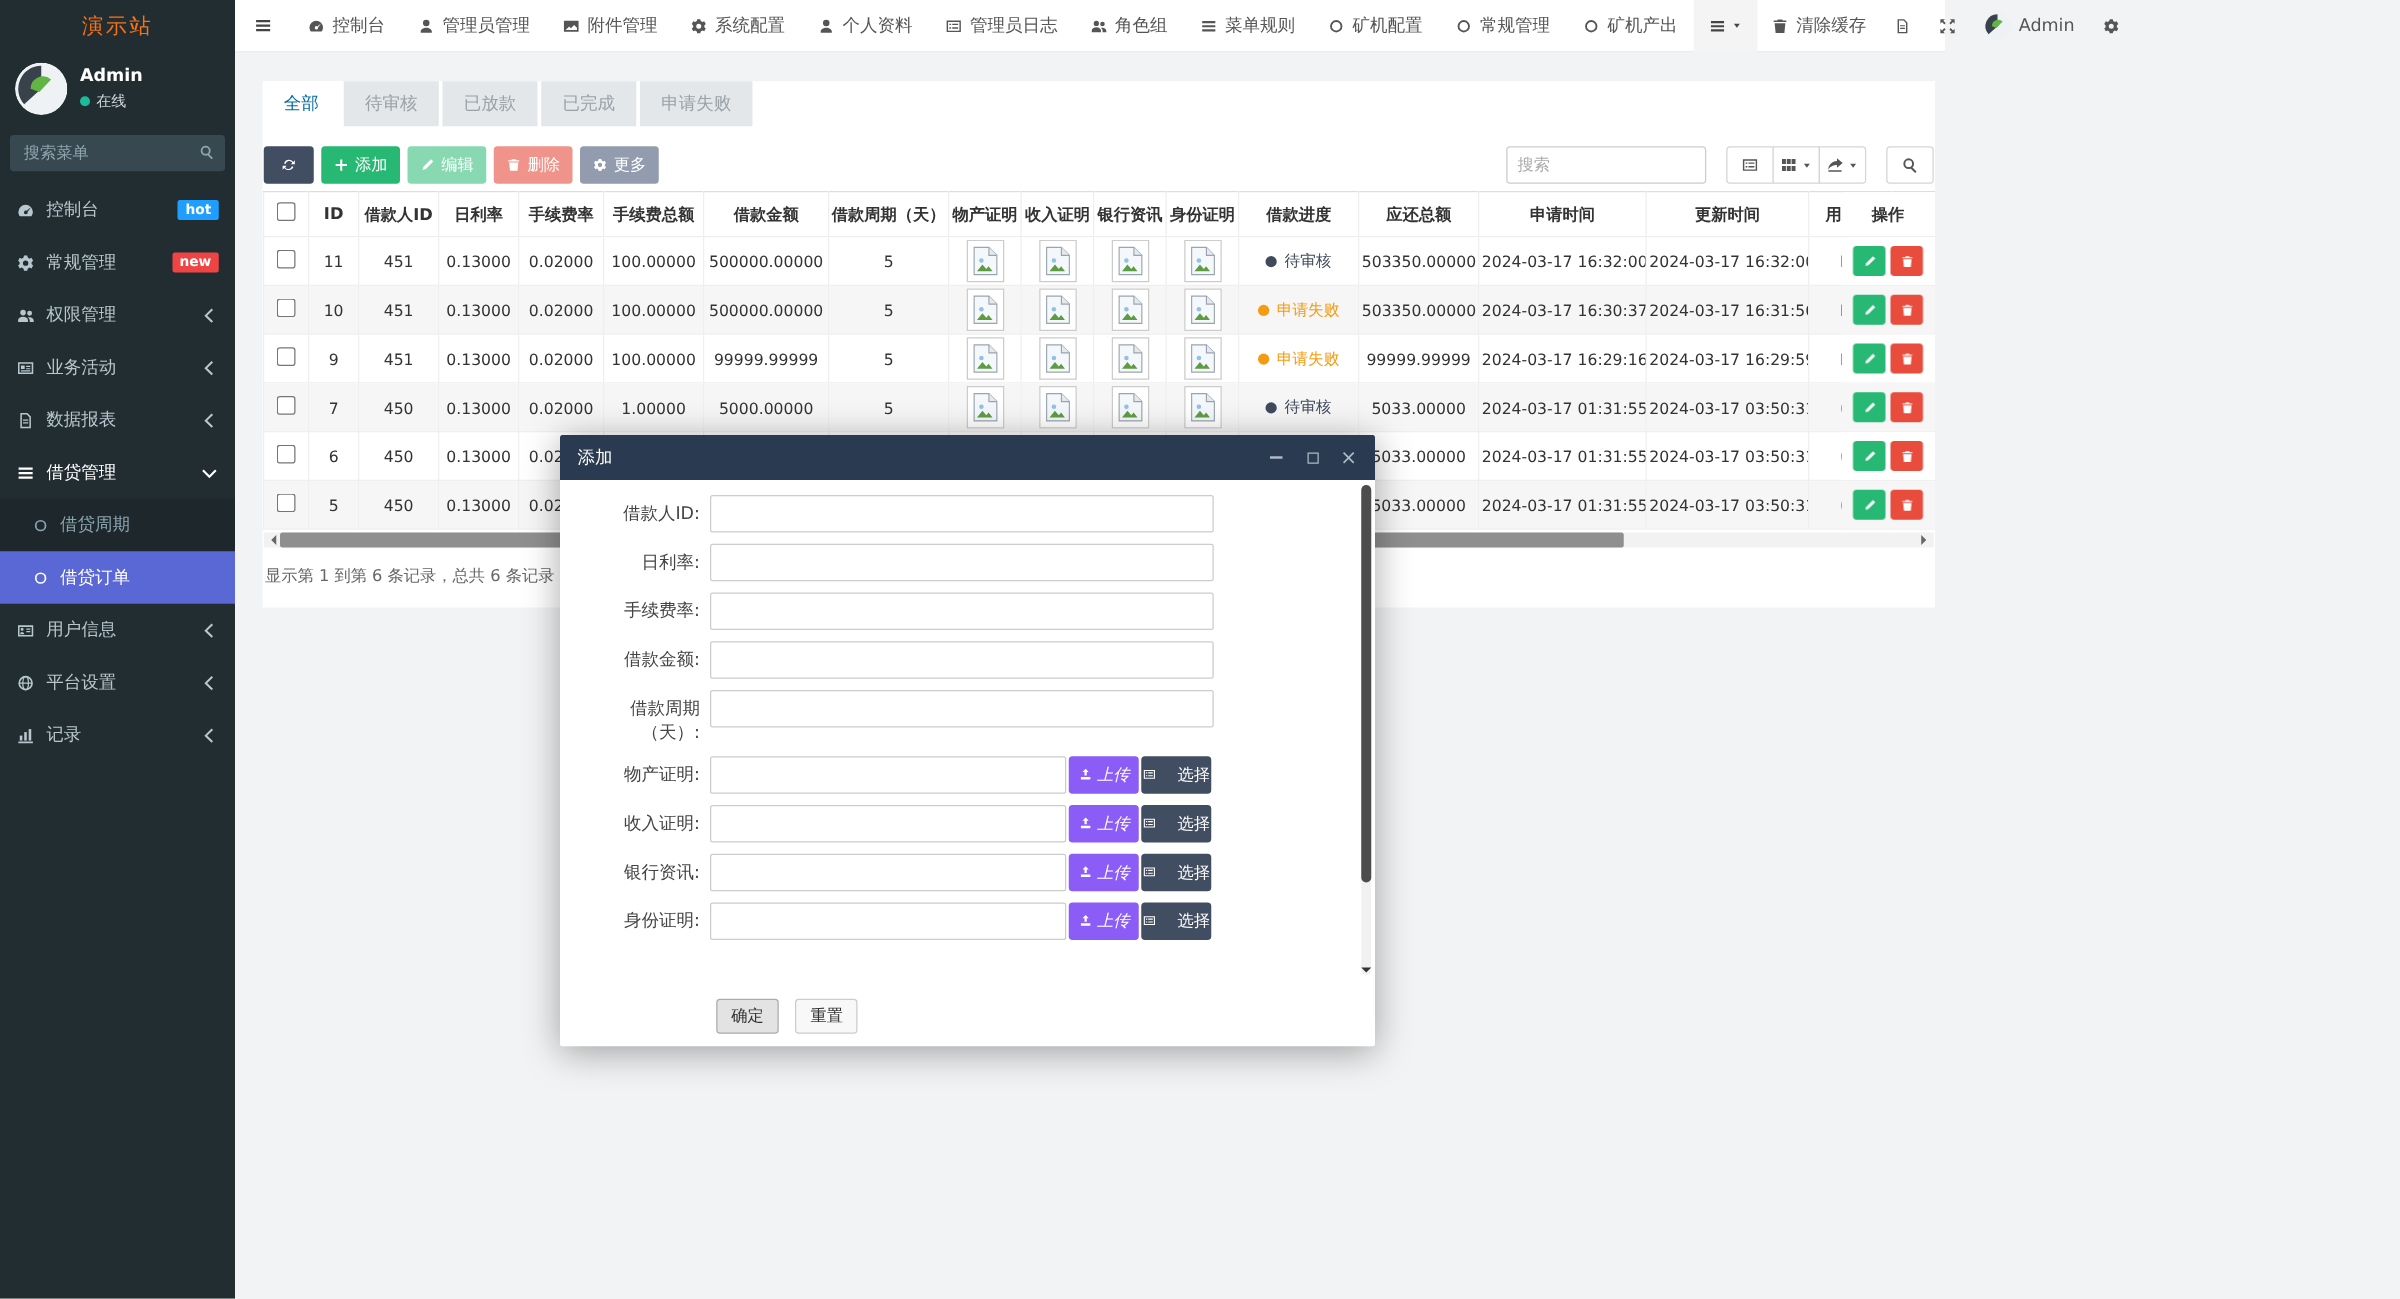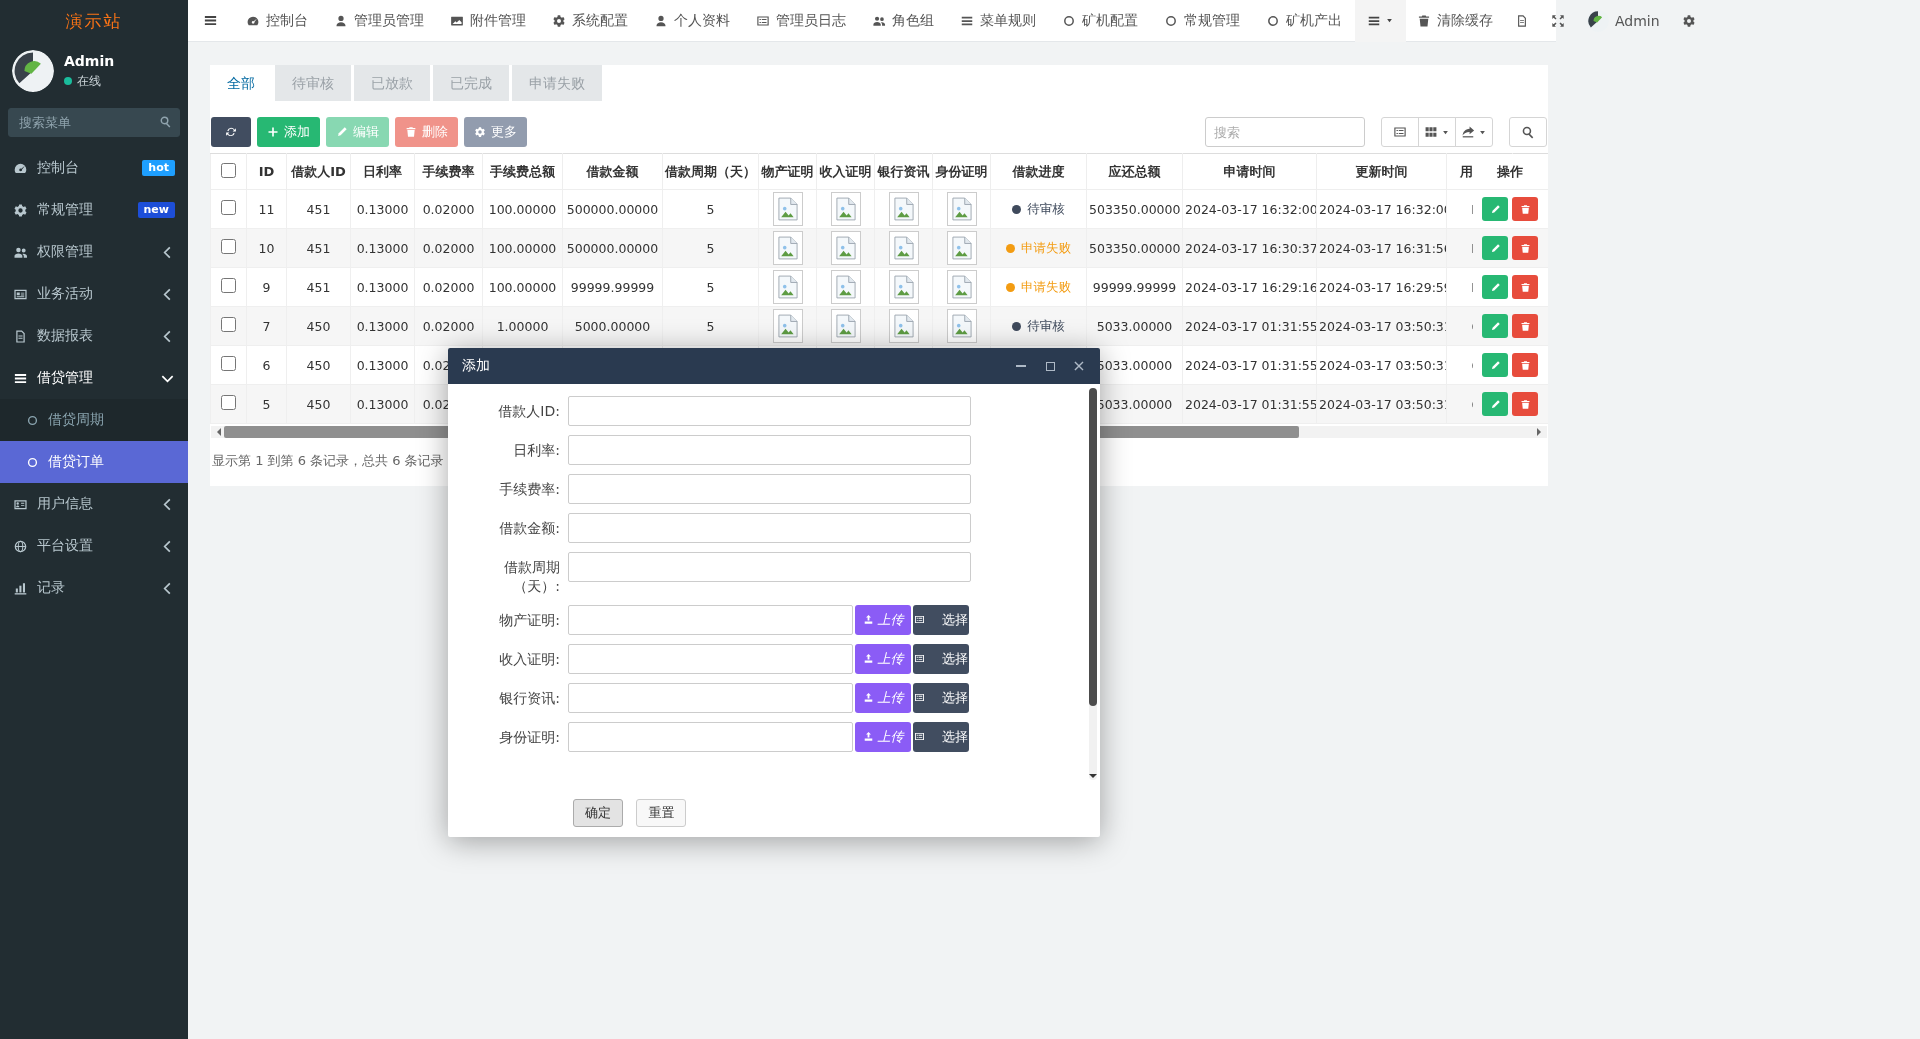"new" span.badge { background: #1d4ed8 -> #ef4444 }
